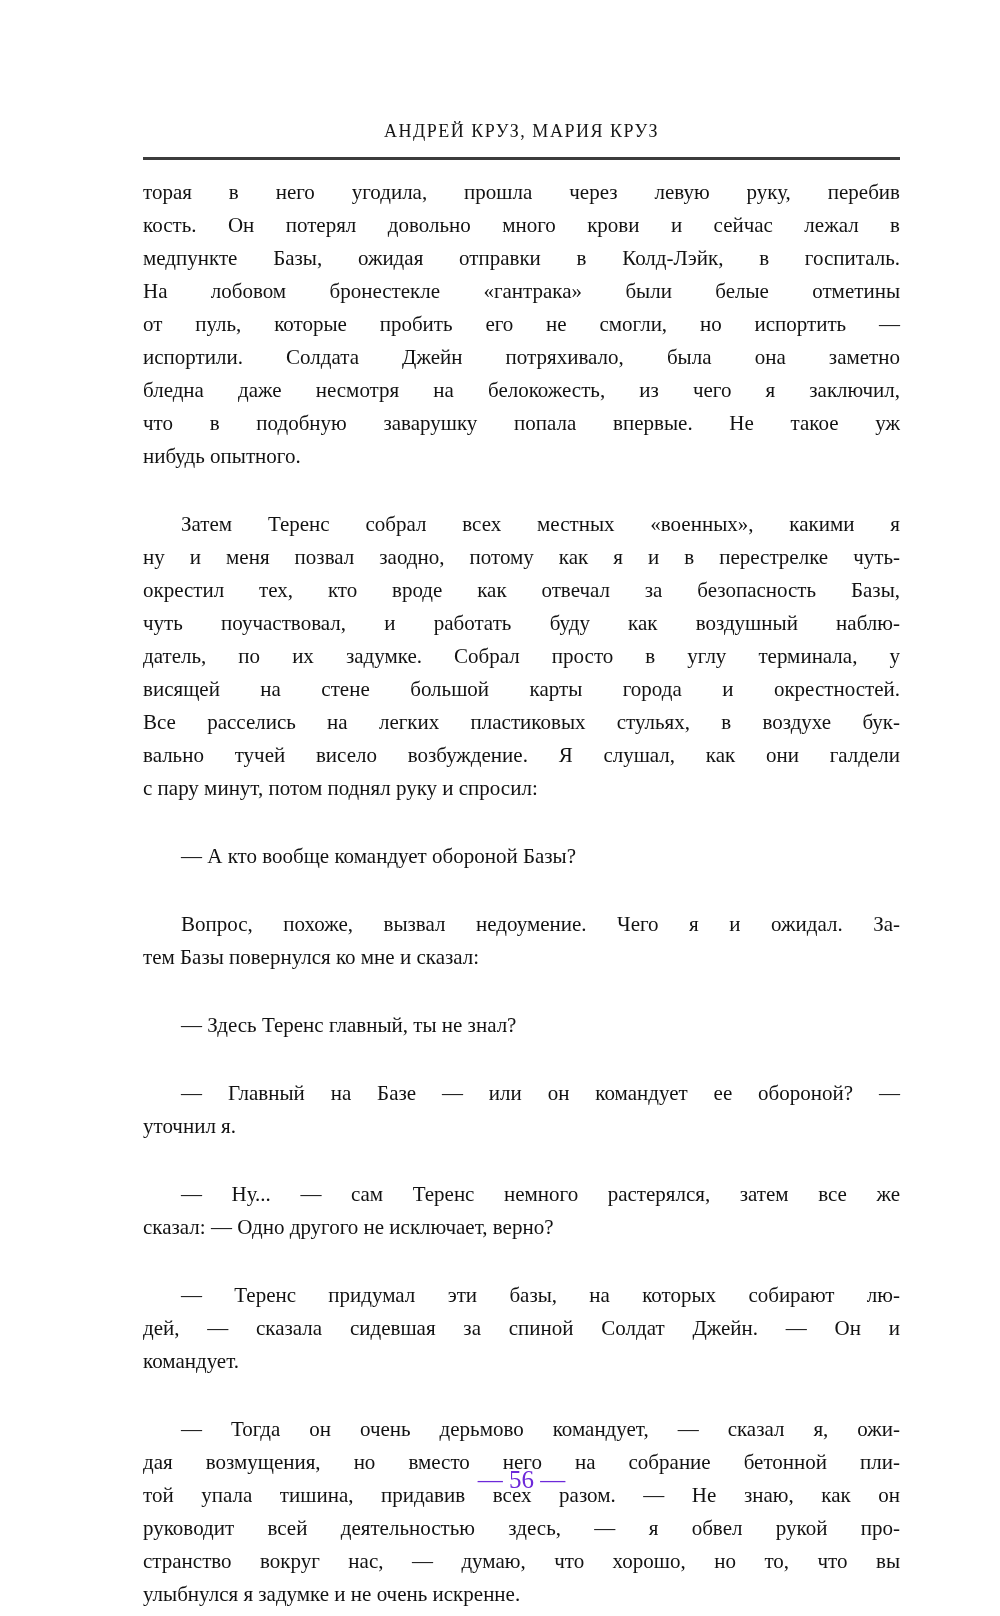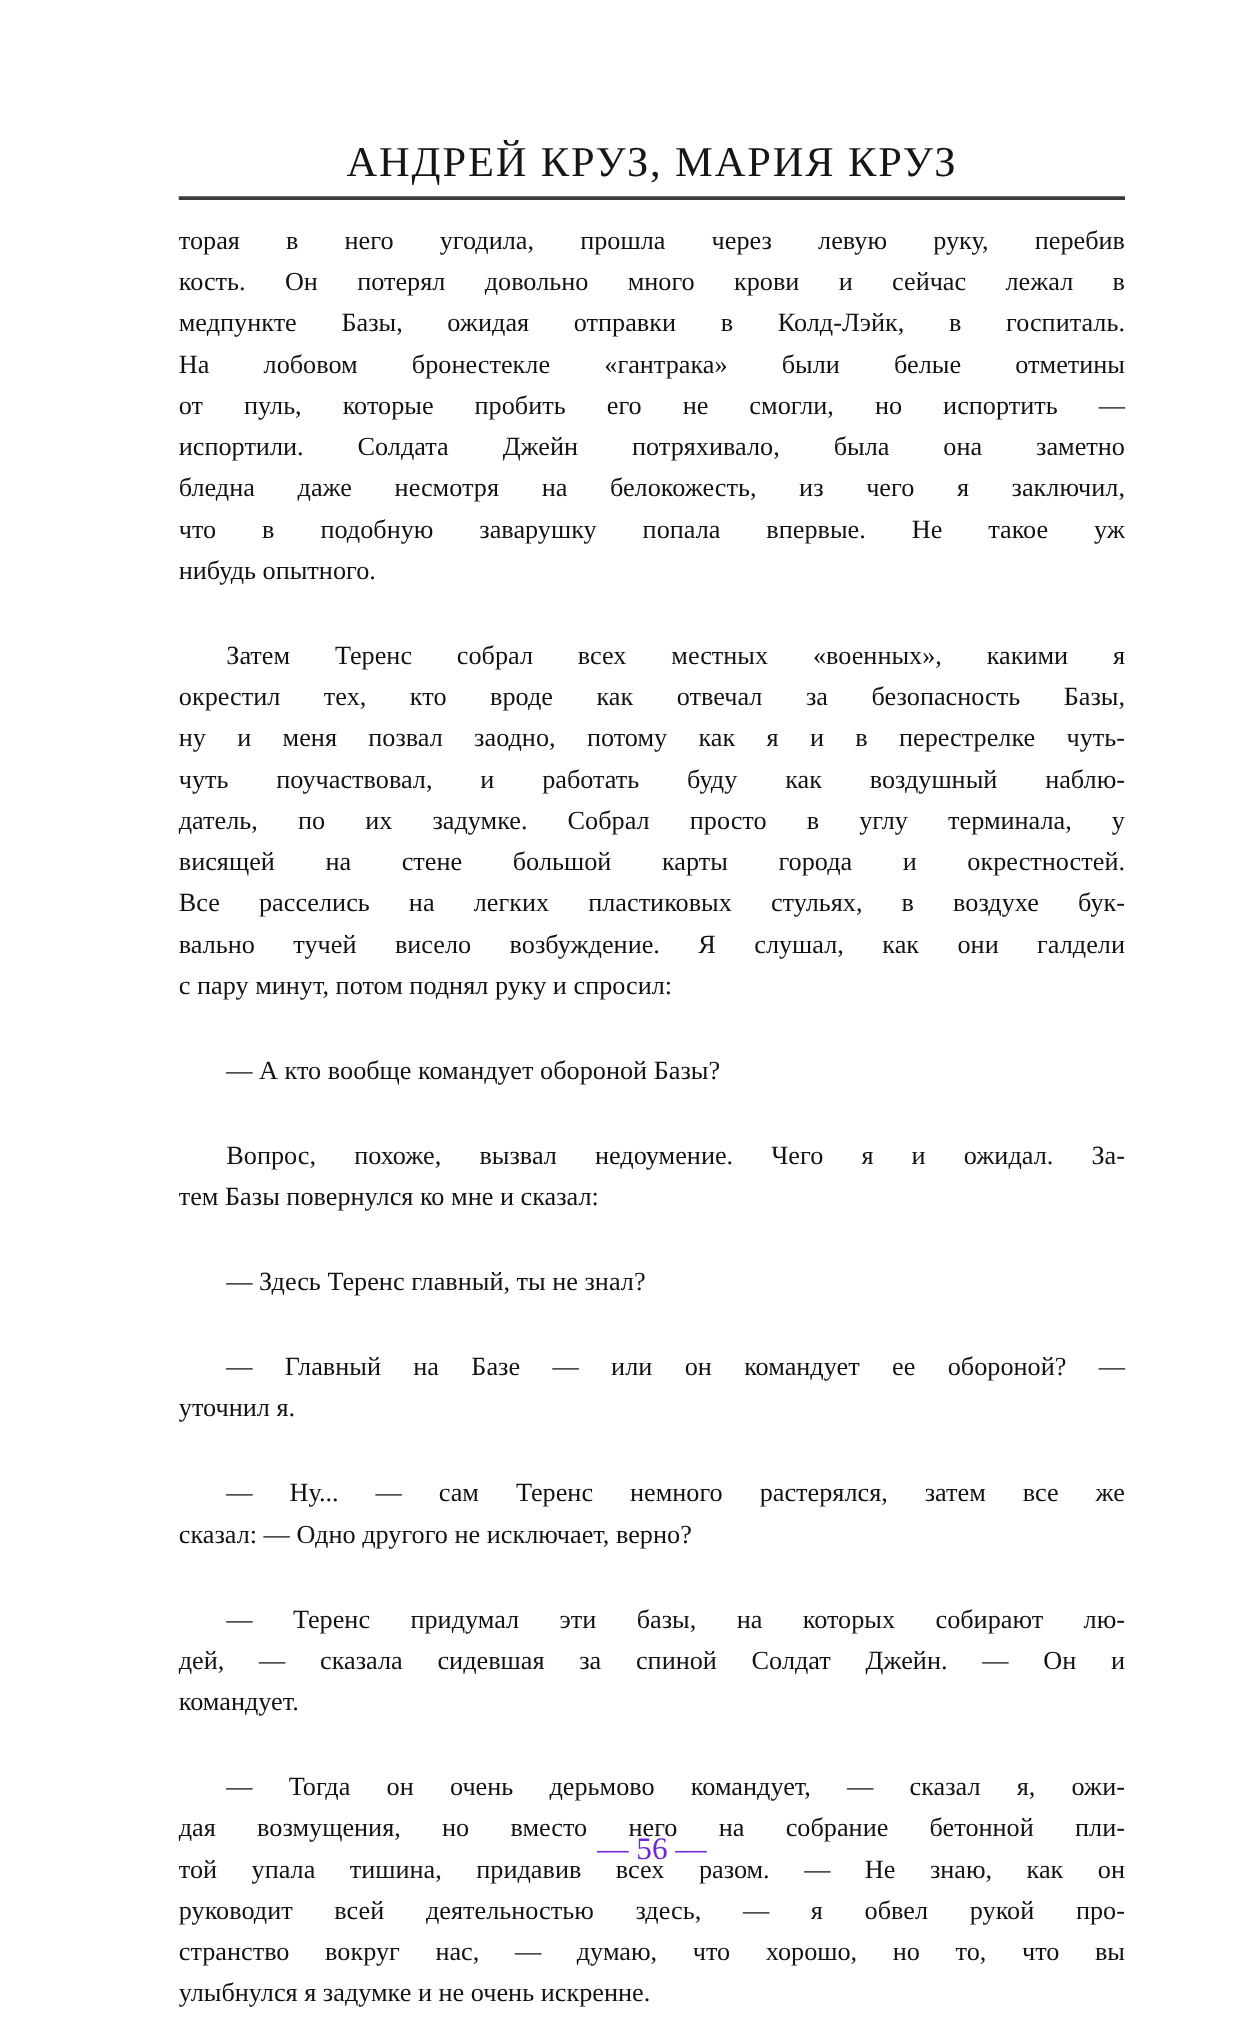"АНДРЕЙ КРУЗ, МАРИЯ КРУЗ" .header-title { font-size: 34px -> 18px }
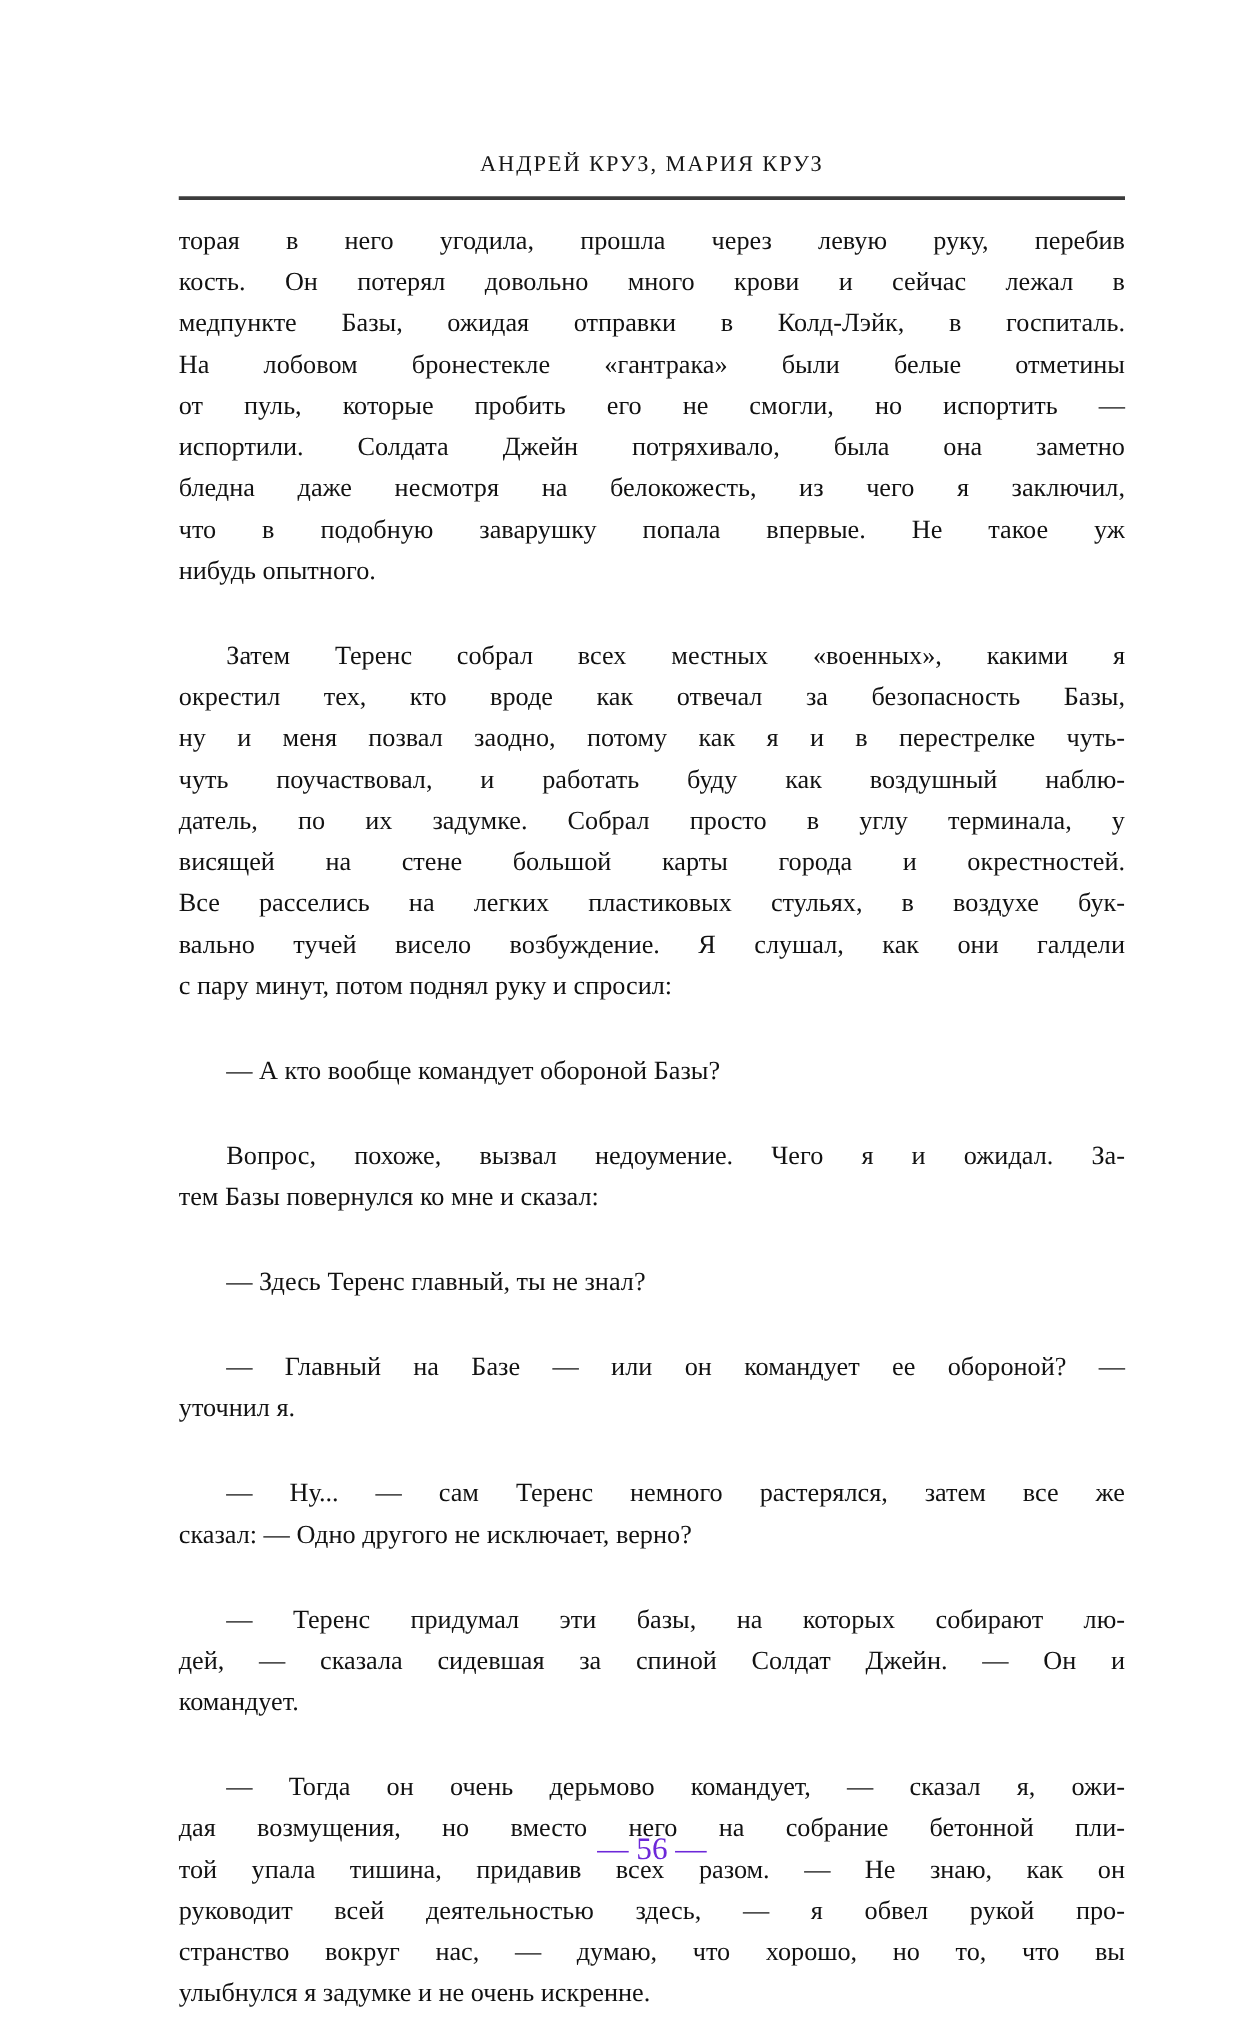"окрестил тех, кто вроде как" div.line { order: before "ну и меня позвал заодно," -> after "ну и меня позвал заодно," }
